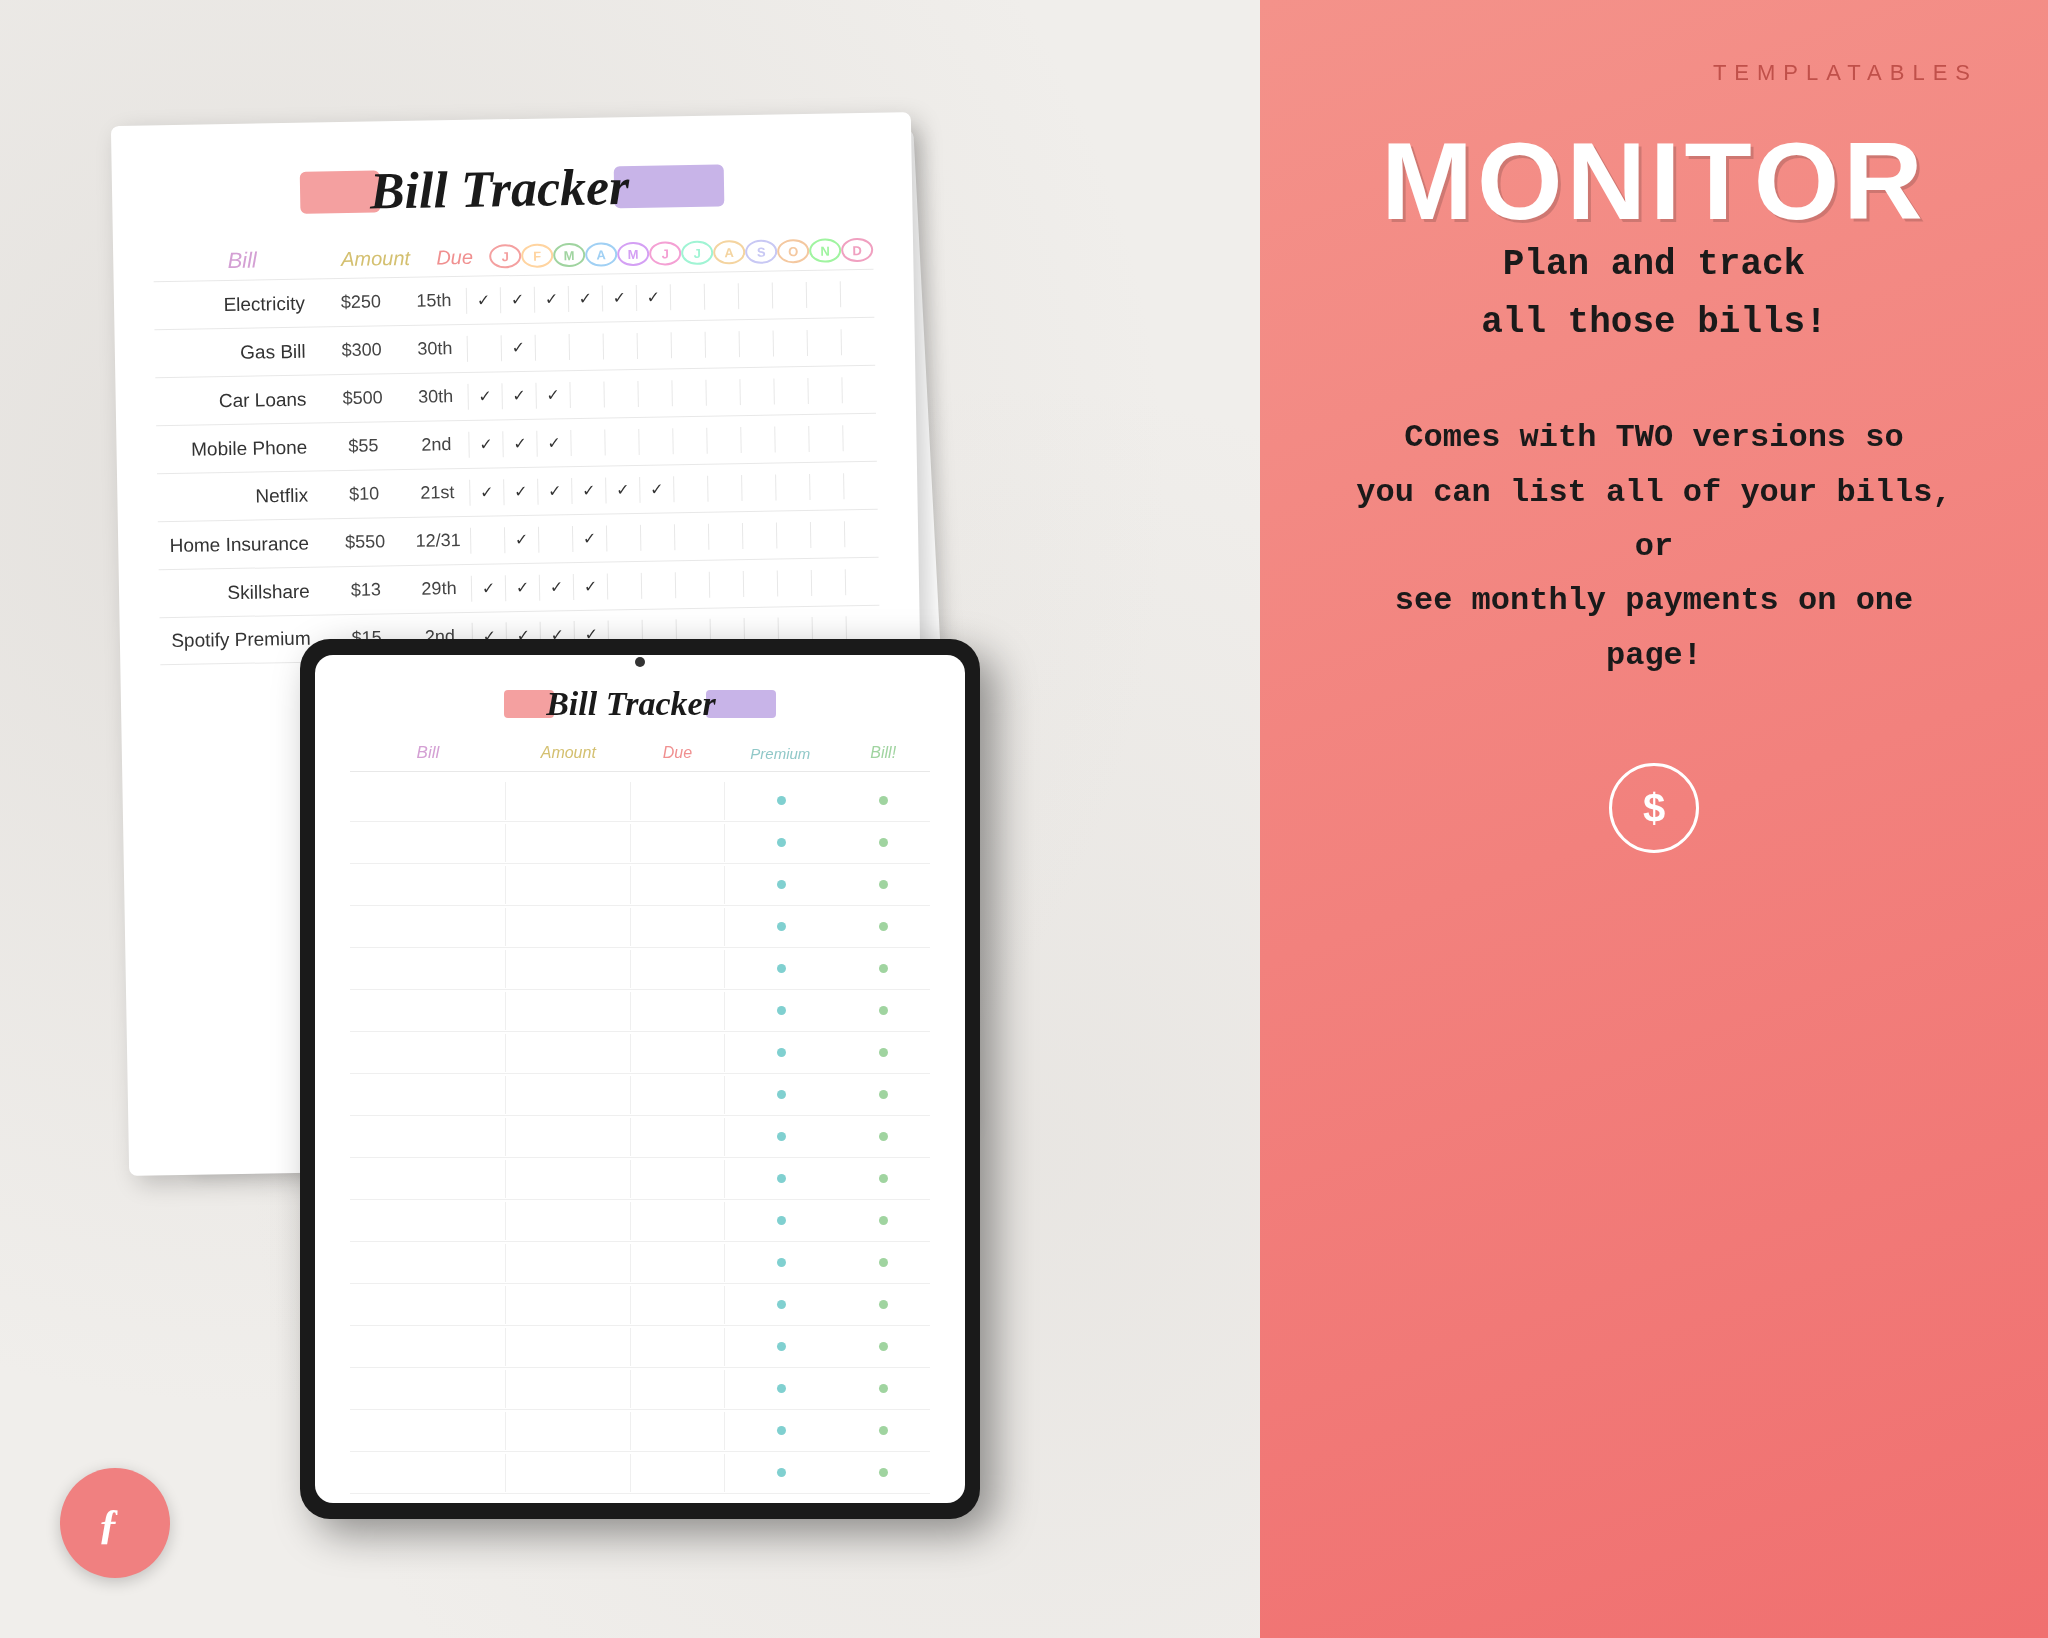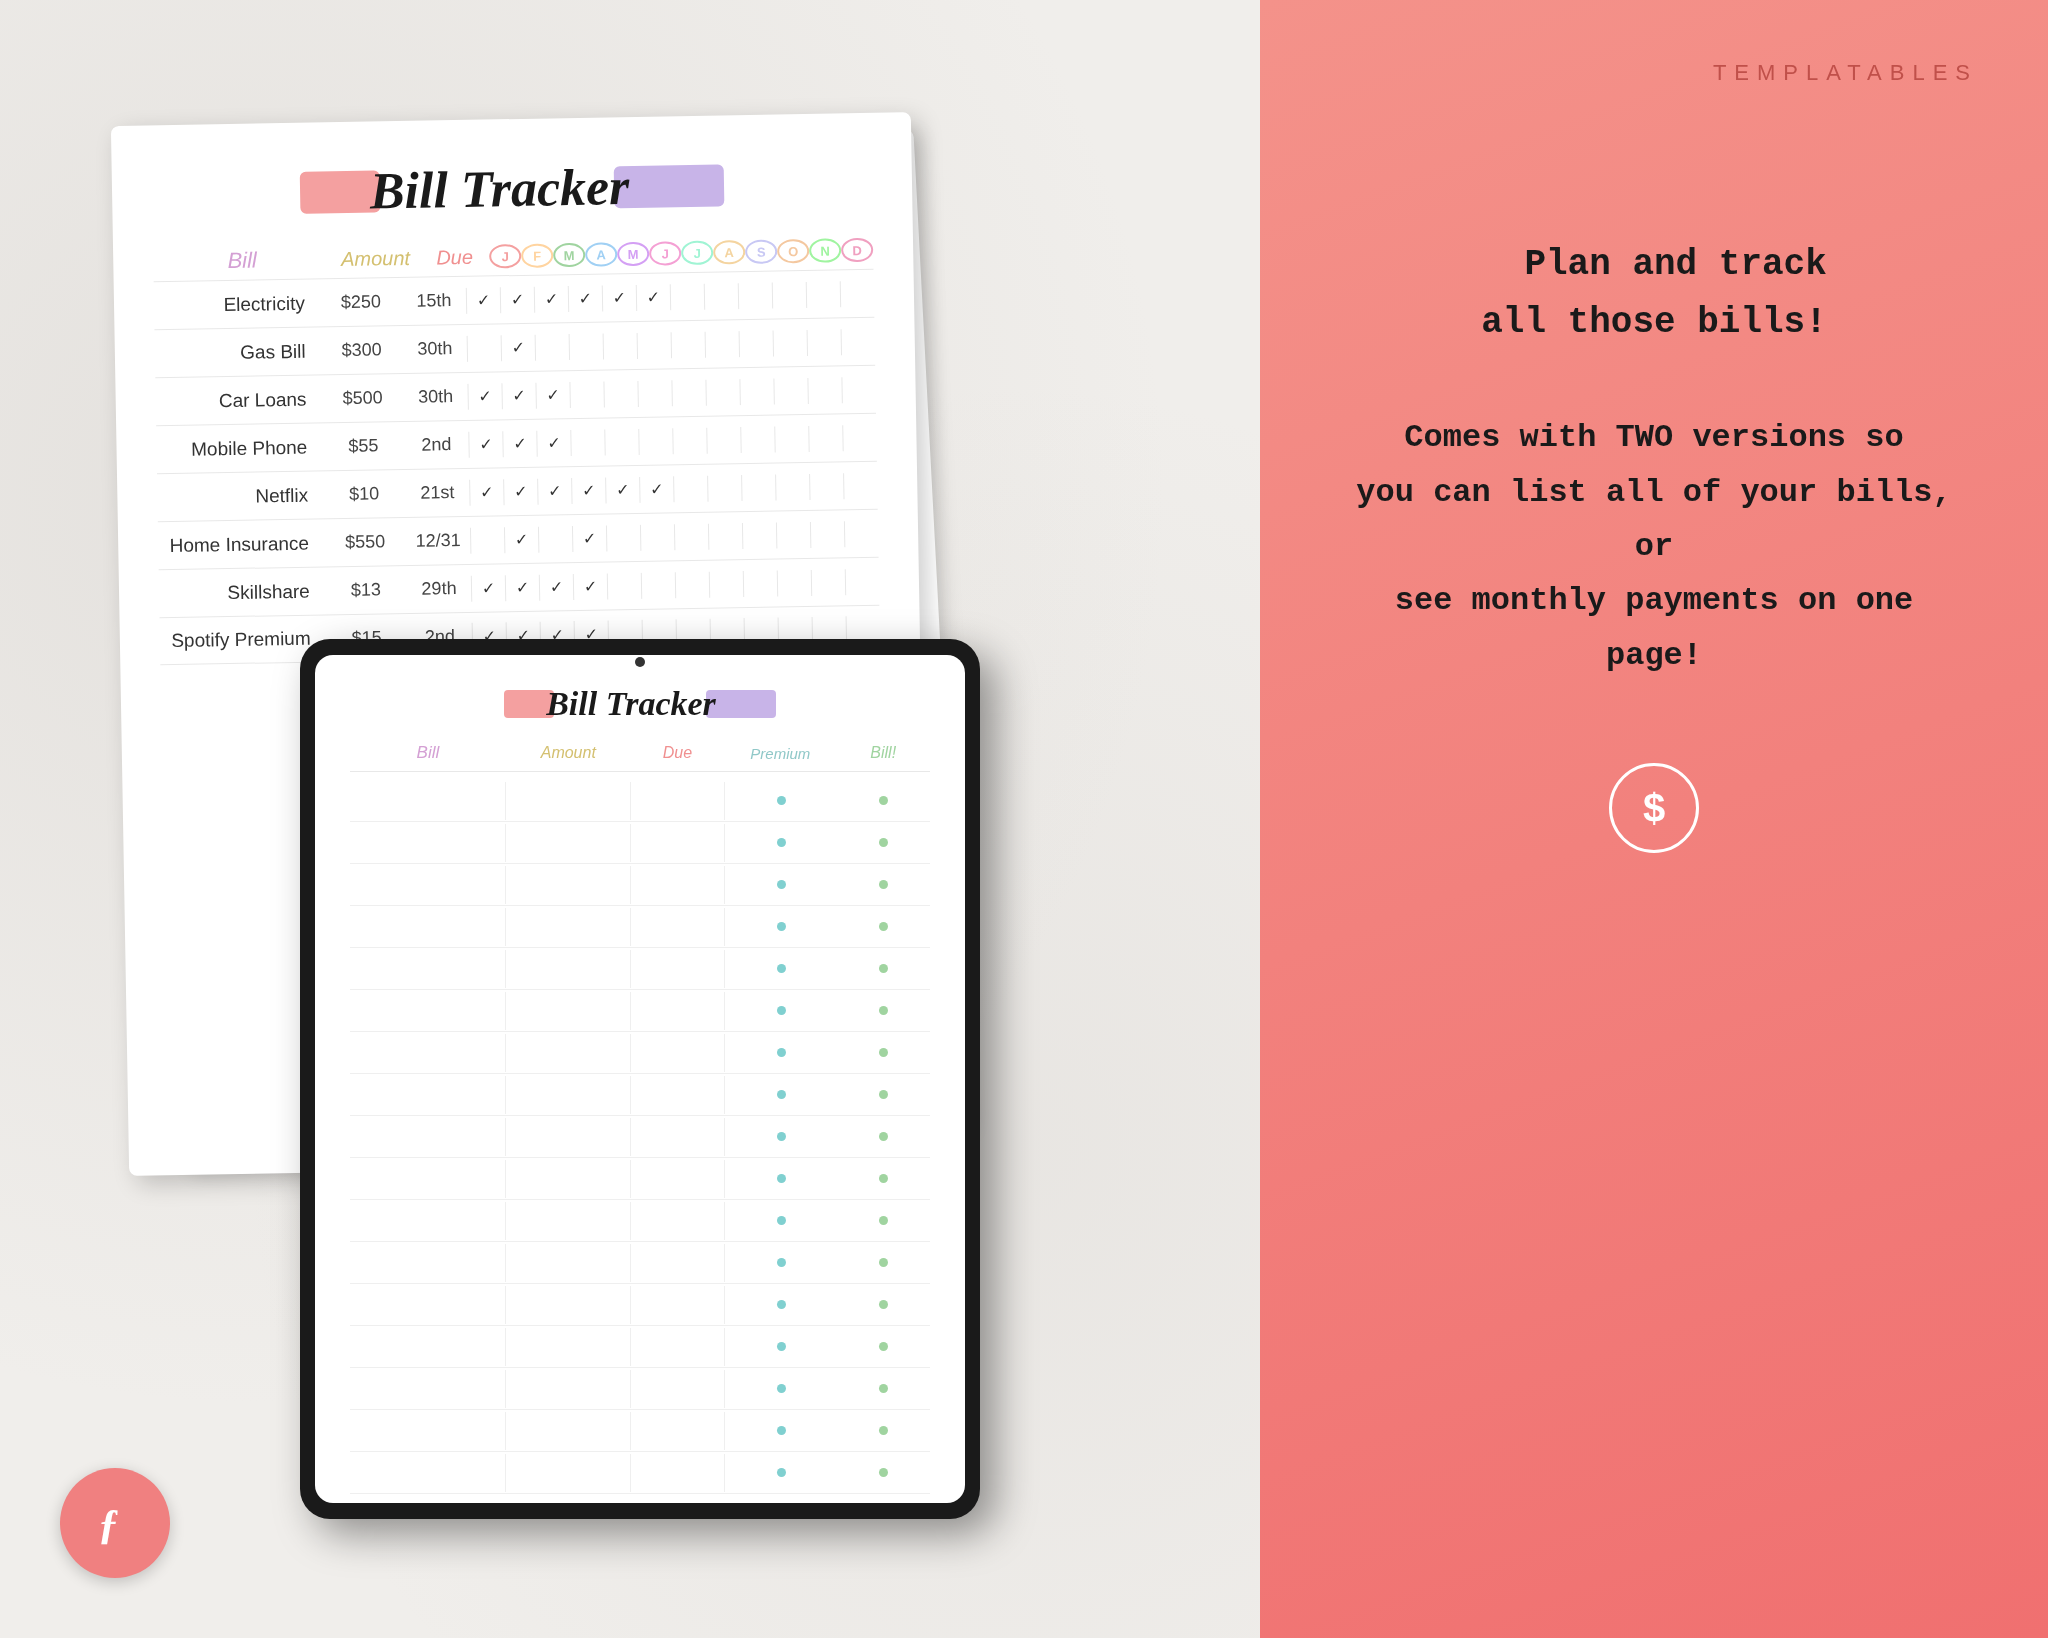"MONITOR" span { html: none -> <span>MONITOR</span> }
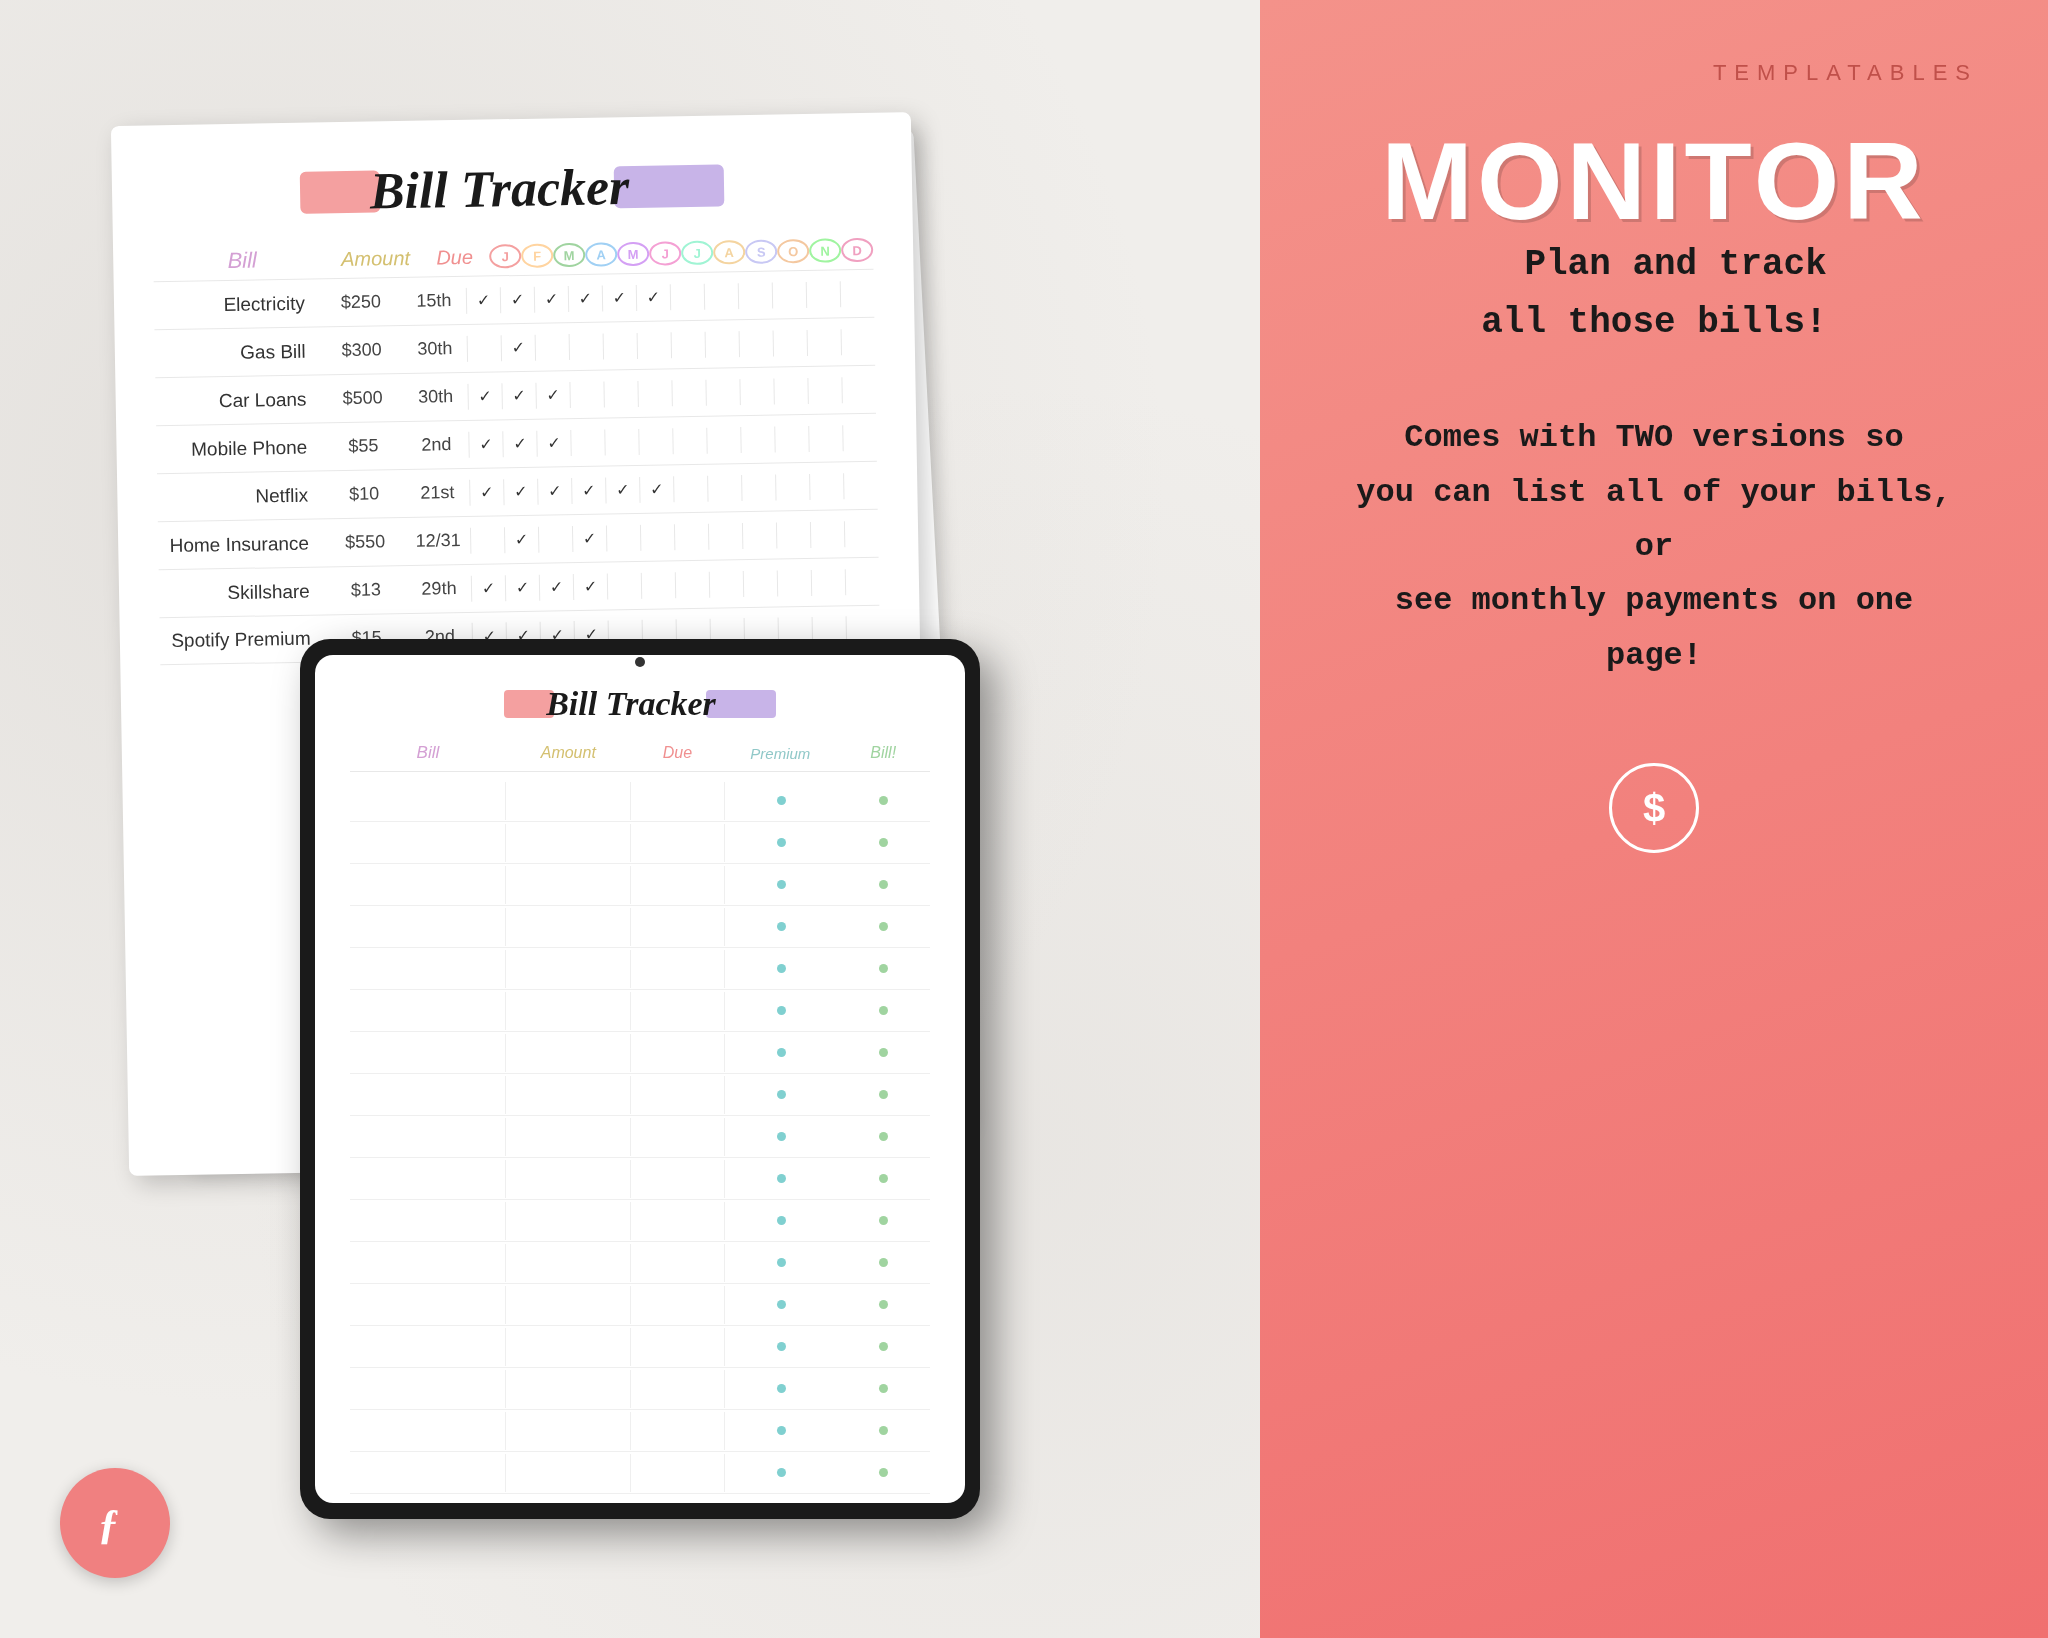"Plan and track" .plan-text { text-align: right -> center }
